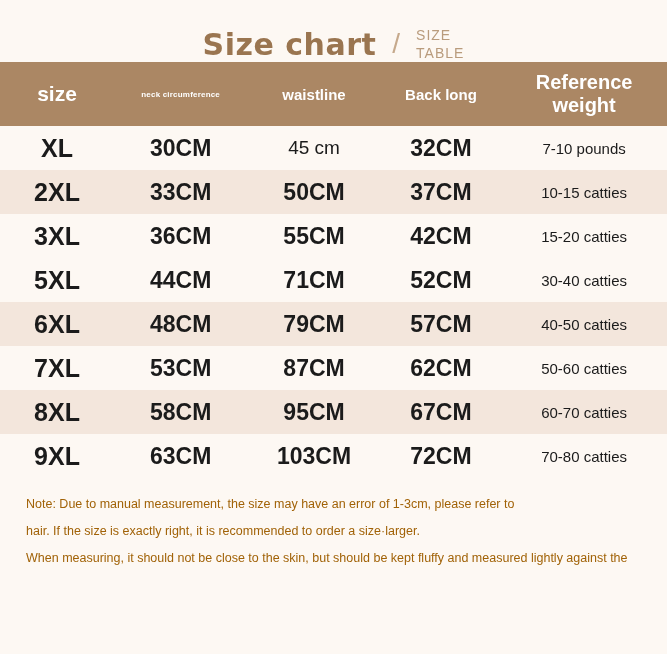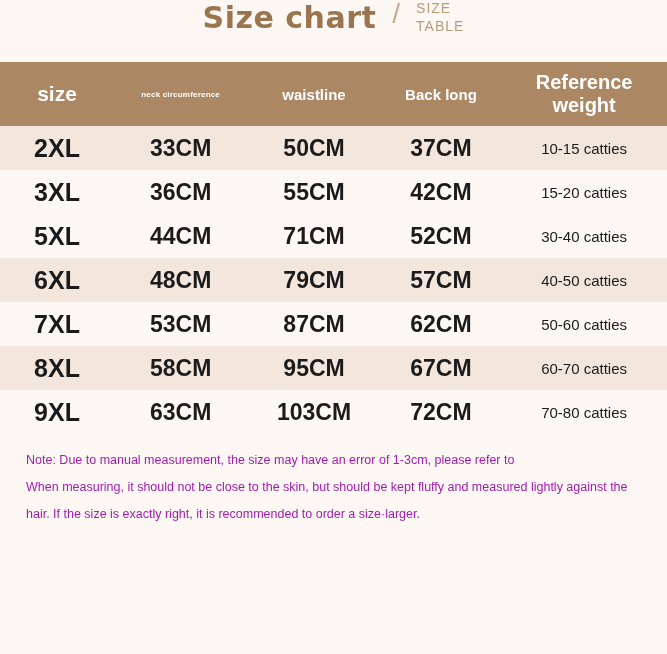"Size chart" .header { align-items: flex-start -> flex-end }
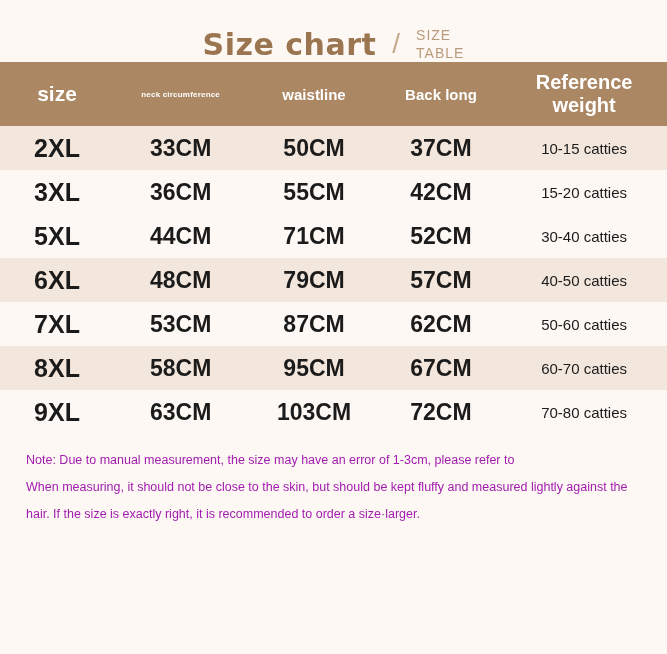"XL" tr.row-odd { html: none -> <tr> <td>XL</td> <td>30CM</td> <td>45 cm</td> <td>32CM</td> <td>7-10 pounds</td> </tr> }
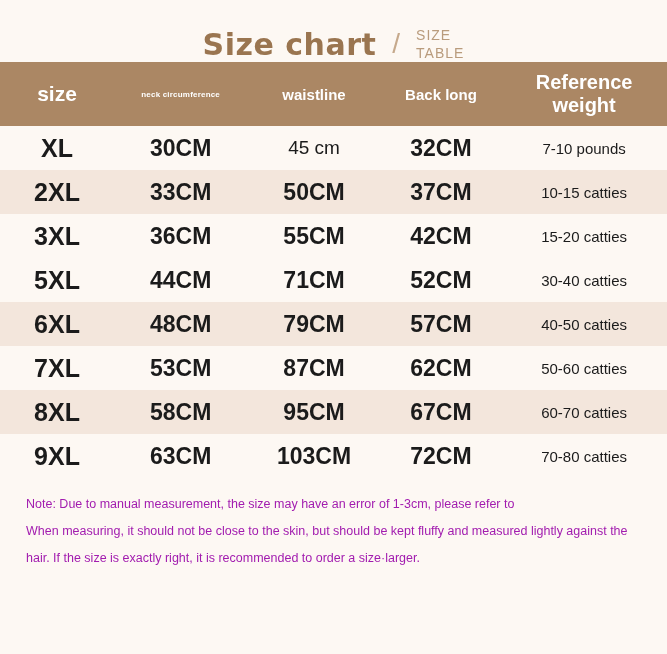"Note: Due to manual measurement," .notes { color: #a21caf -> #a16207 }
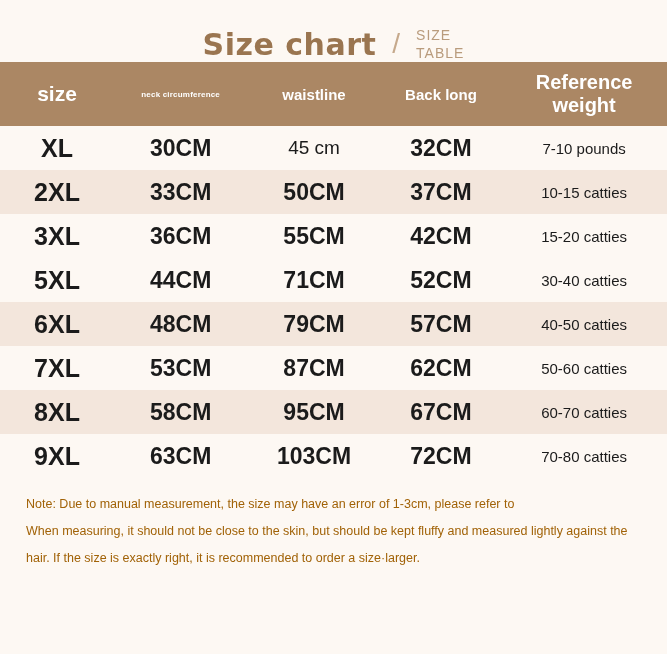"When measuring, it should not" p { order: before "hair. If the size is" -> after "hair. If the size is" }
